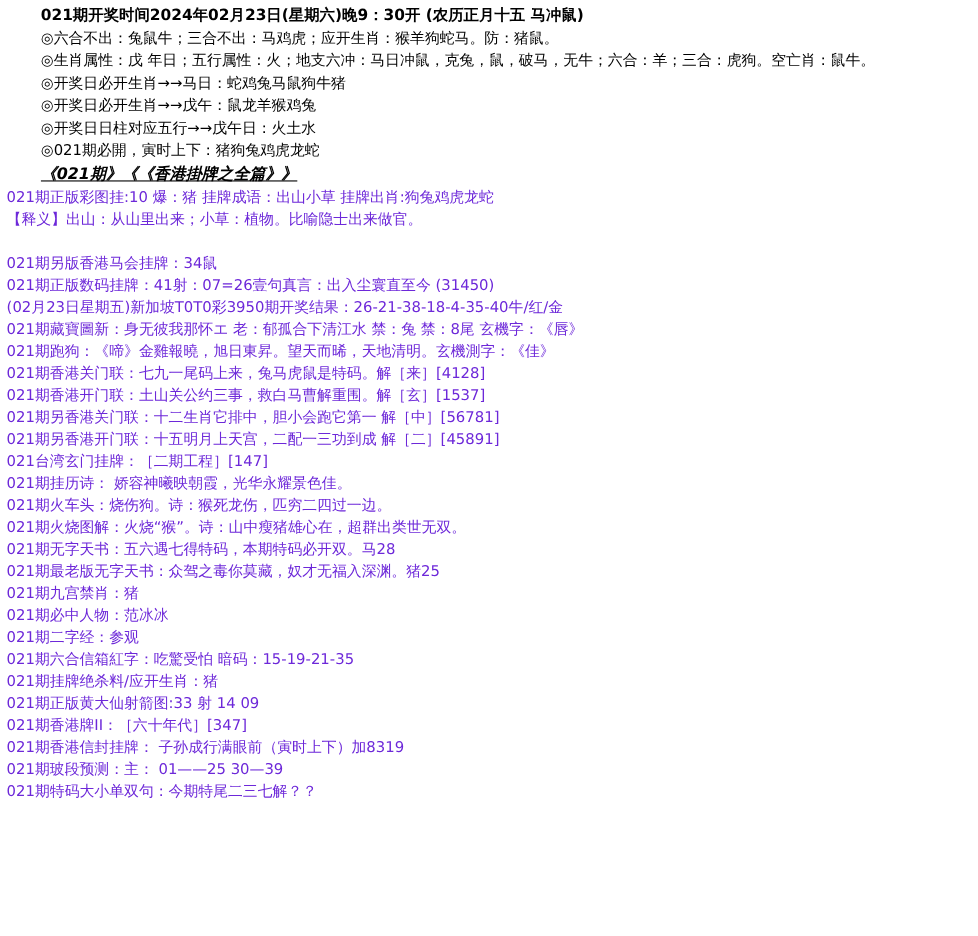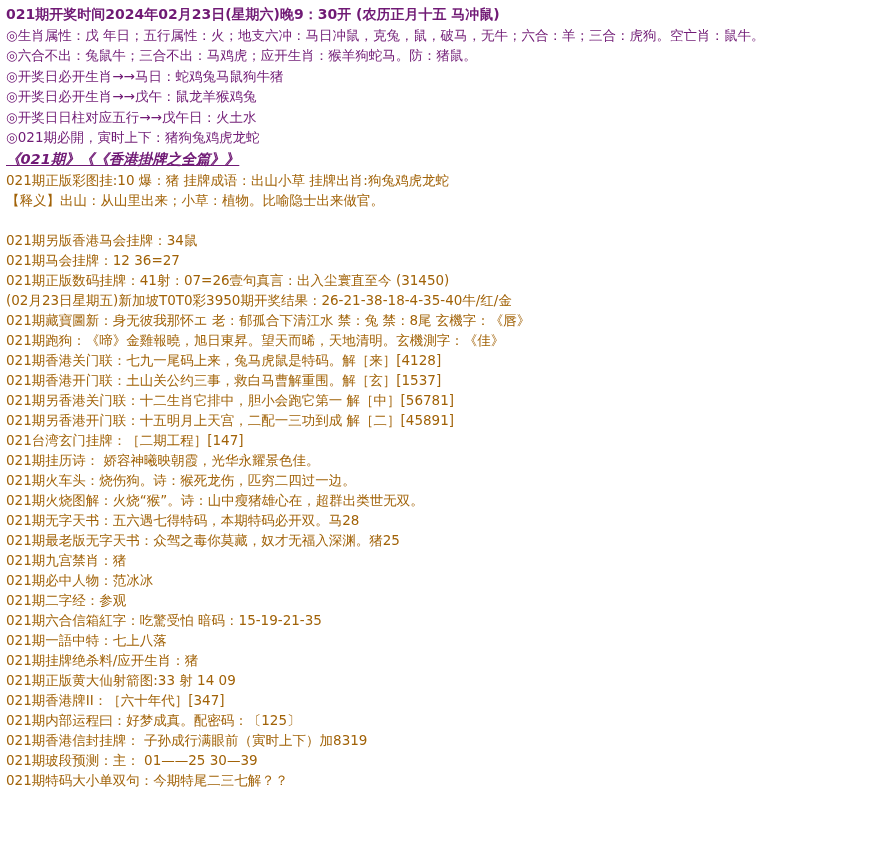"021期开奖时间2024年02月23日(星期六)晚9：30开 (农历正月十五" .red { color: #701a75 -> #000000; margin-left: none -> 31px }
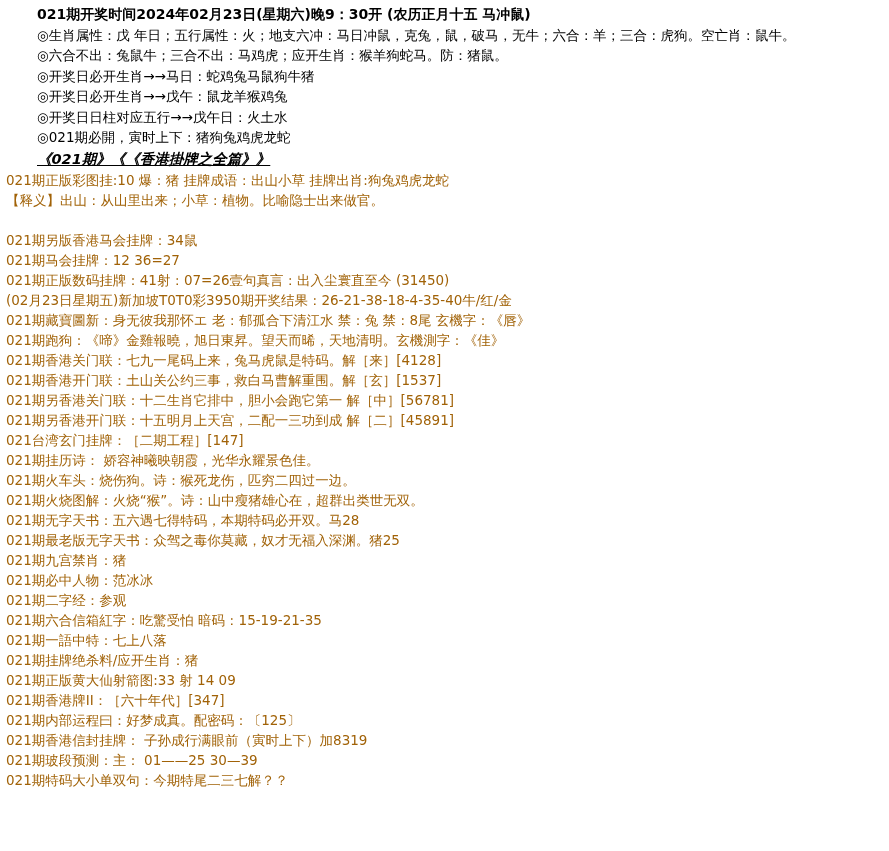"◎生肖属性：戊" div.line { order: before "◎六合不出：兔鼠牛；三合不出：马鸡虎；应开生肖：猴羊狗蛇马。防：猪鼠。" -> after "◎六合不出：兔鼠牛；三合不出：马鸡虎；应开生肖：猴羊狗蛇马。防：猪鼠。" }
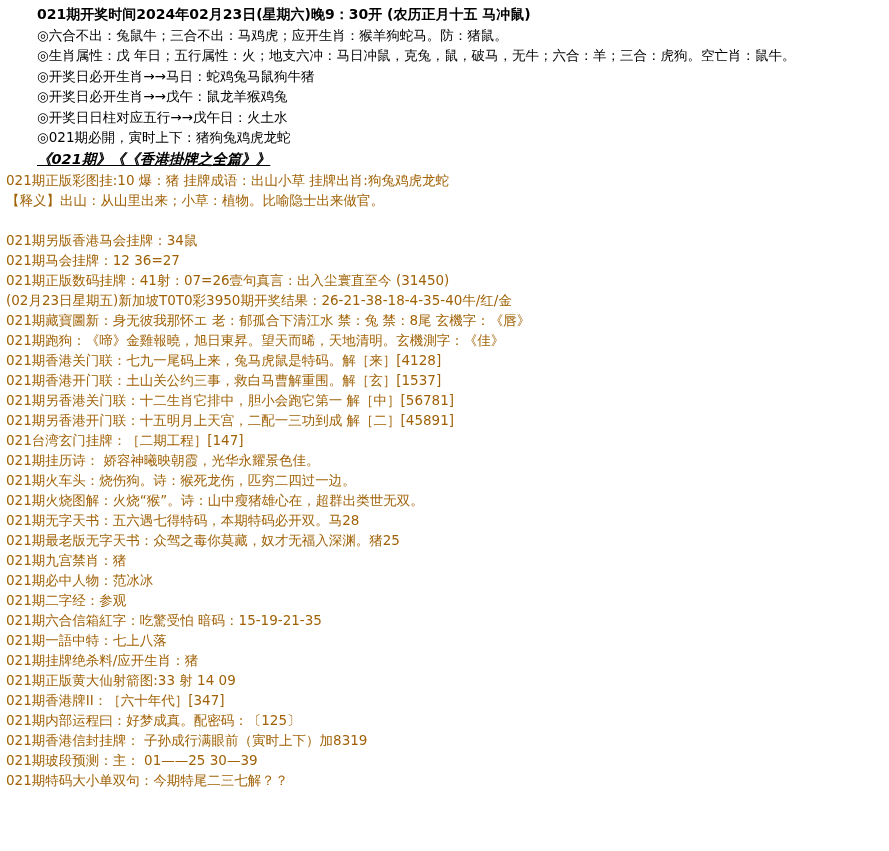"021期正版彩图挂:10 爆：猪 挂牌成语：出山小草 挂牌出肖:狗兔鸡虎龙蛇" .black { color: #a16207 -> #6d28d9 }
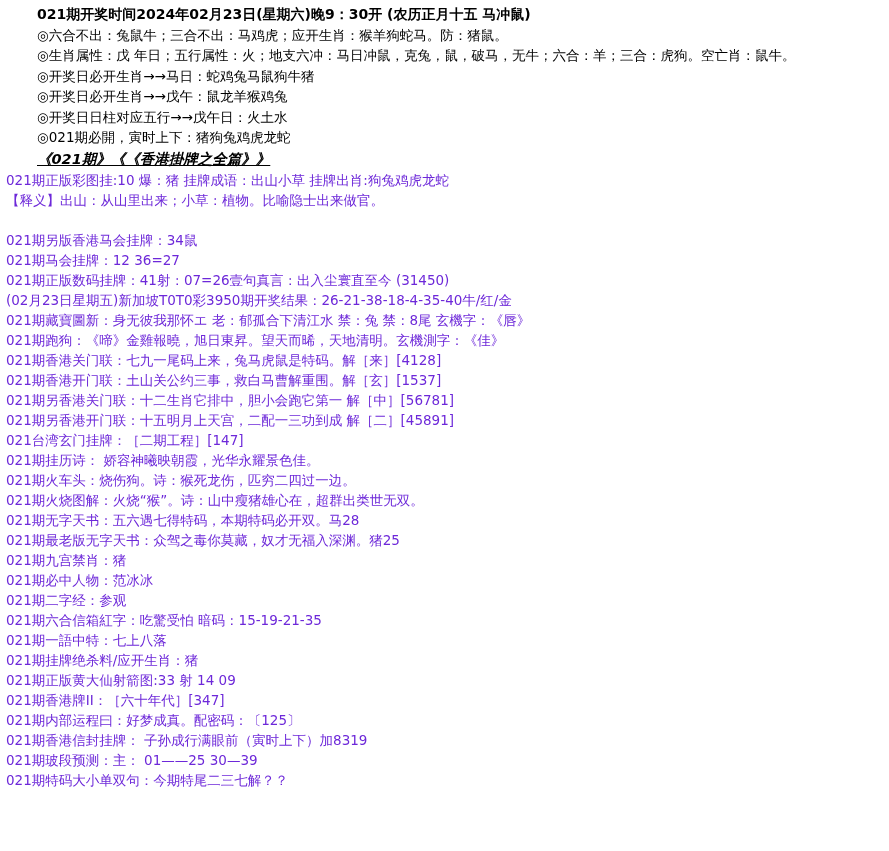"021期马会挂牌：12 36=27" div.line { html: <div><span>021期马会挂牌：12 36=27</span></div> -> none }
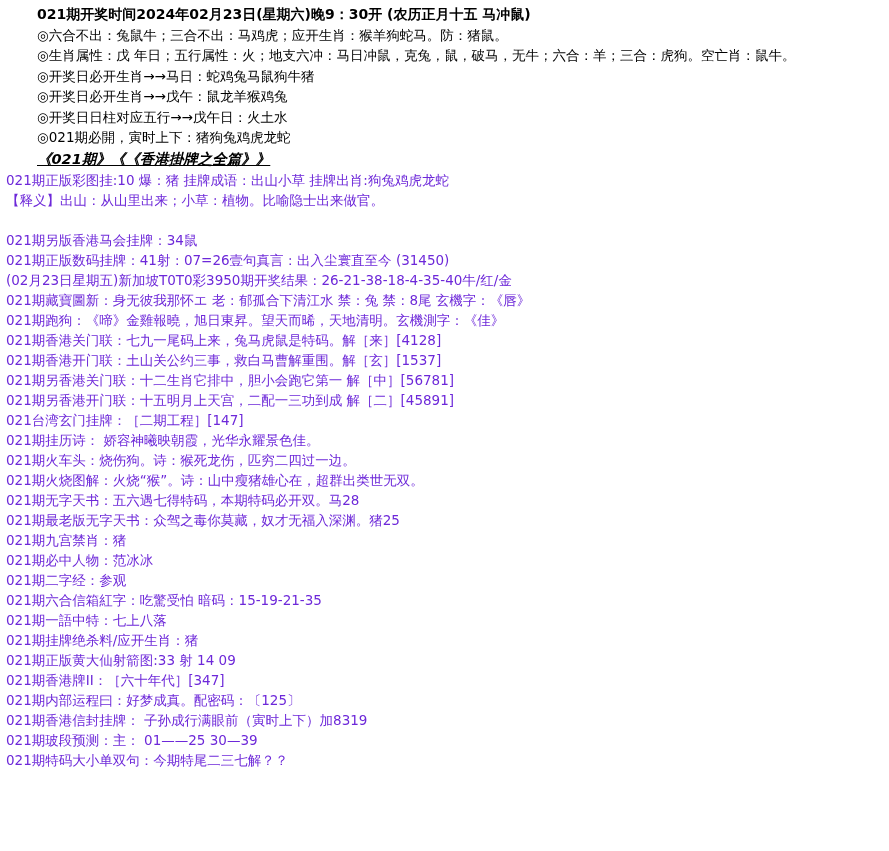"021期一語中特：七上八落" div.line { html: <div><span>021期一語中特：七上八落</span></div> -> none }
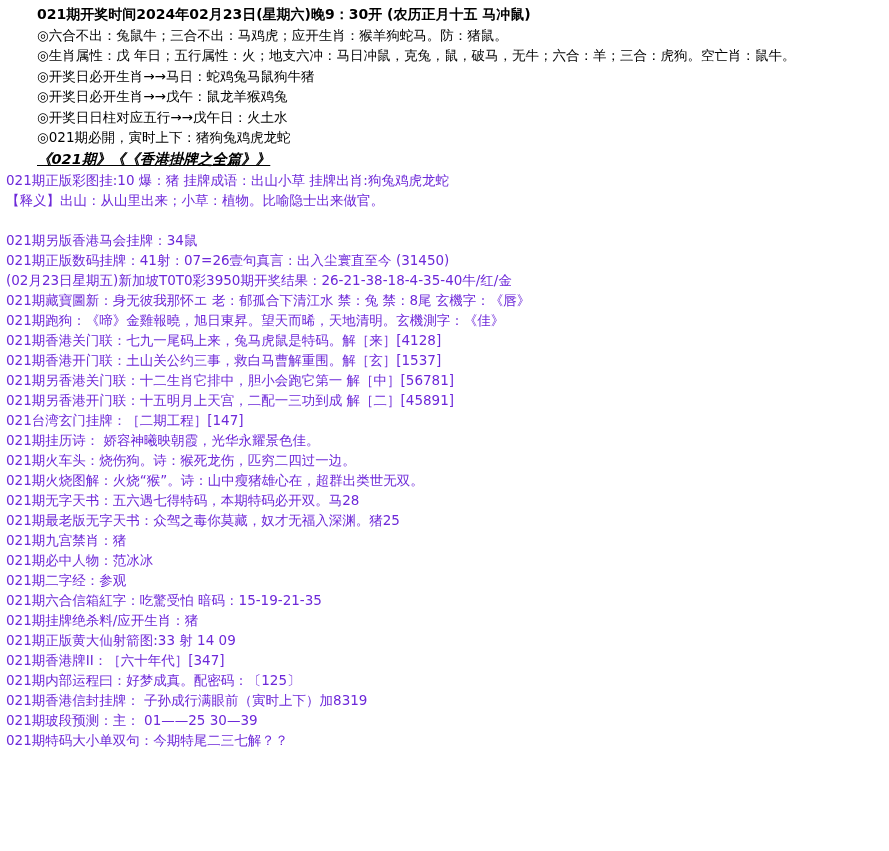"021期内部运程曰：好梦成真。配密码：〔125〕" div.line { html: <div><span>021期内部运程曰：好梦成真。配密码：〔125〕</span></div> -> none }
